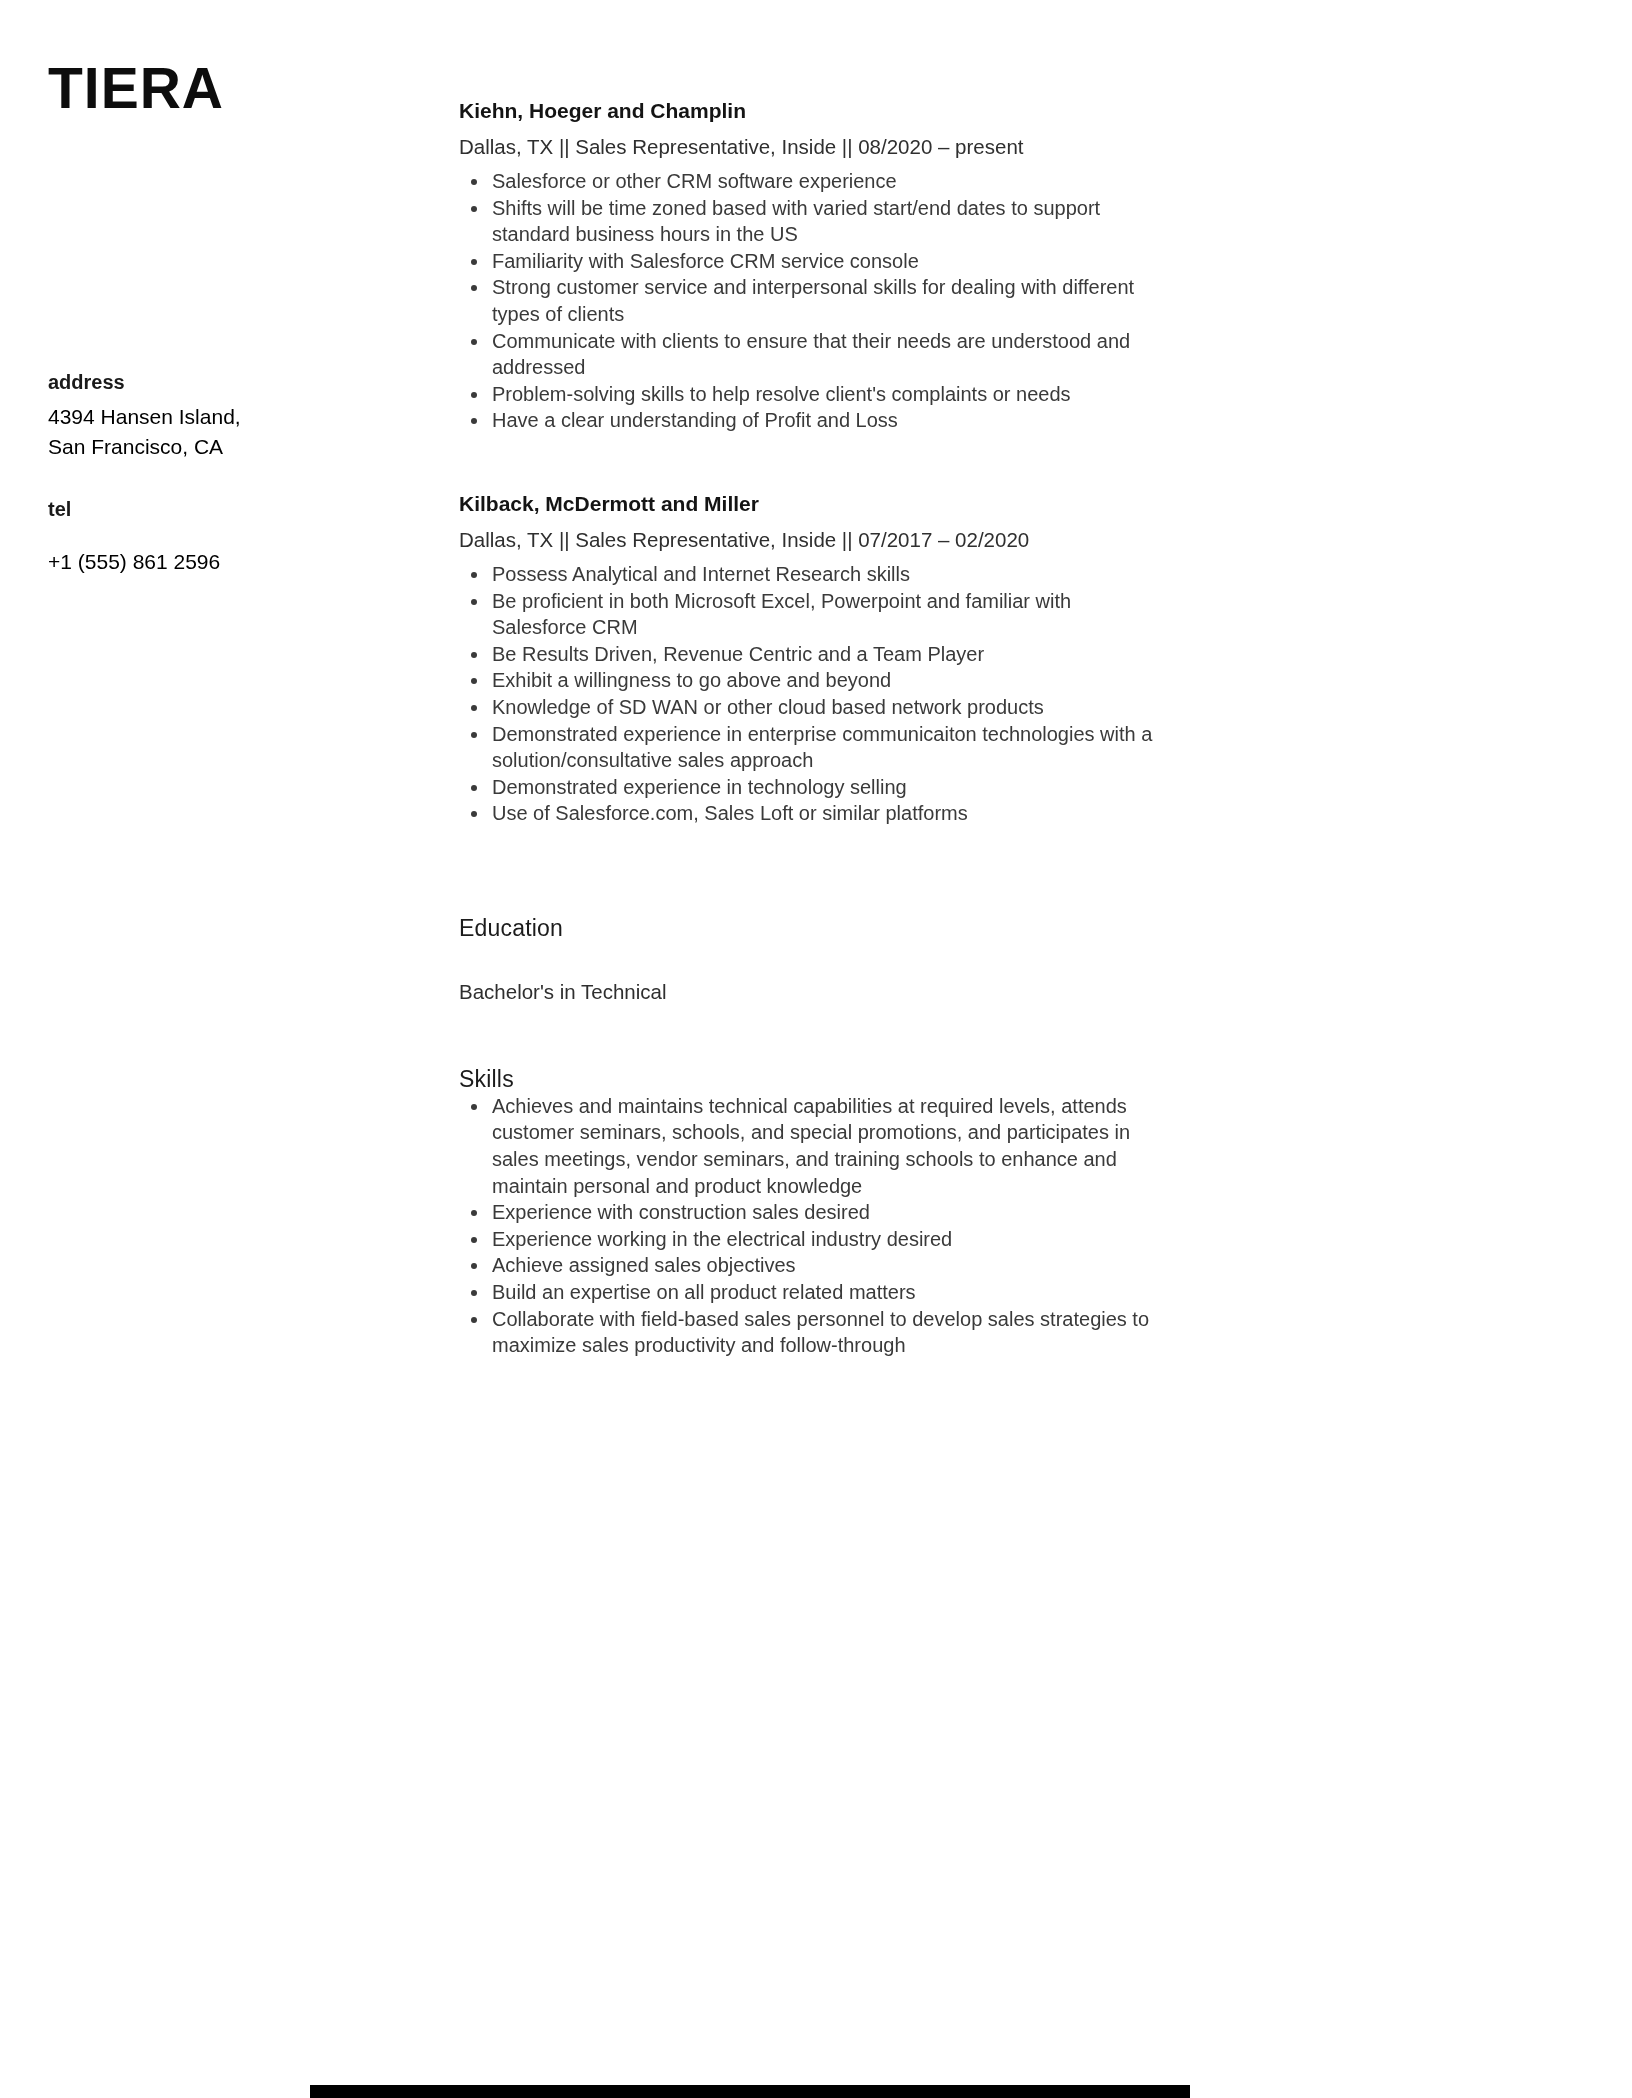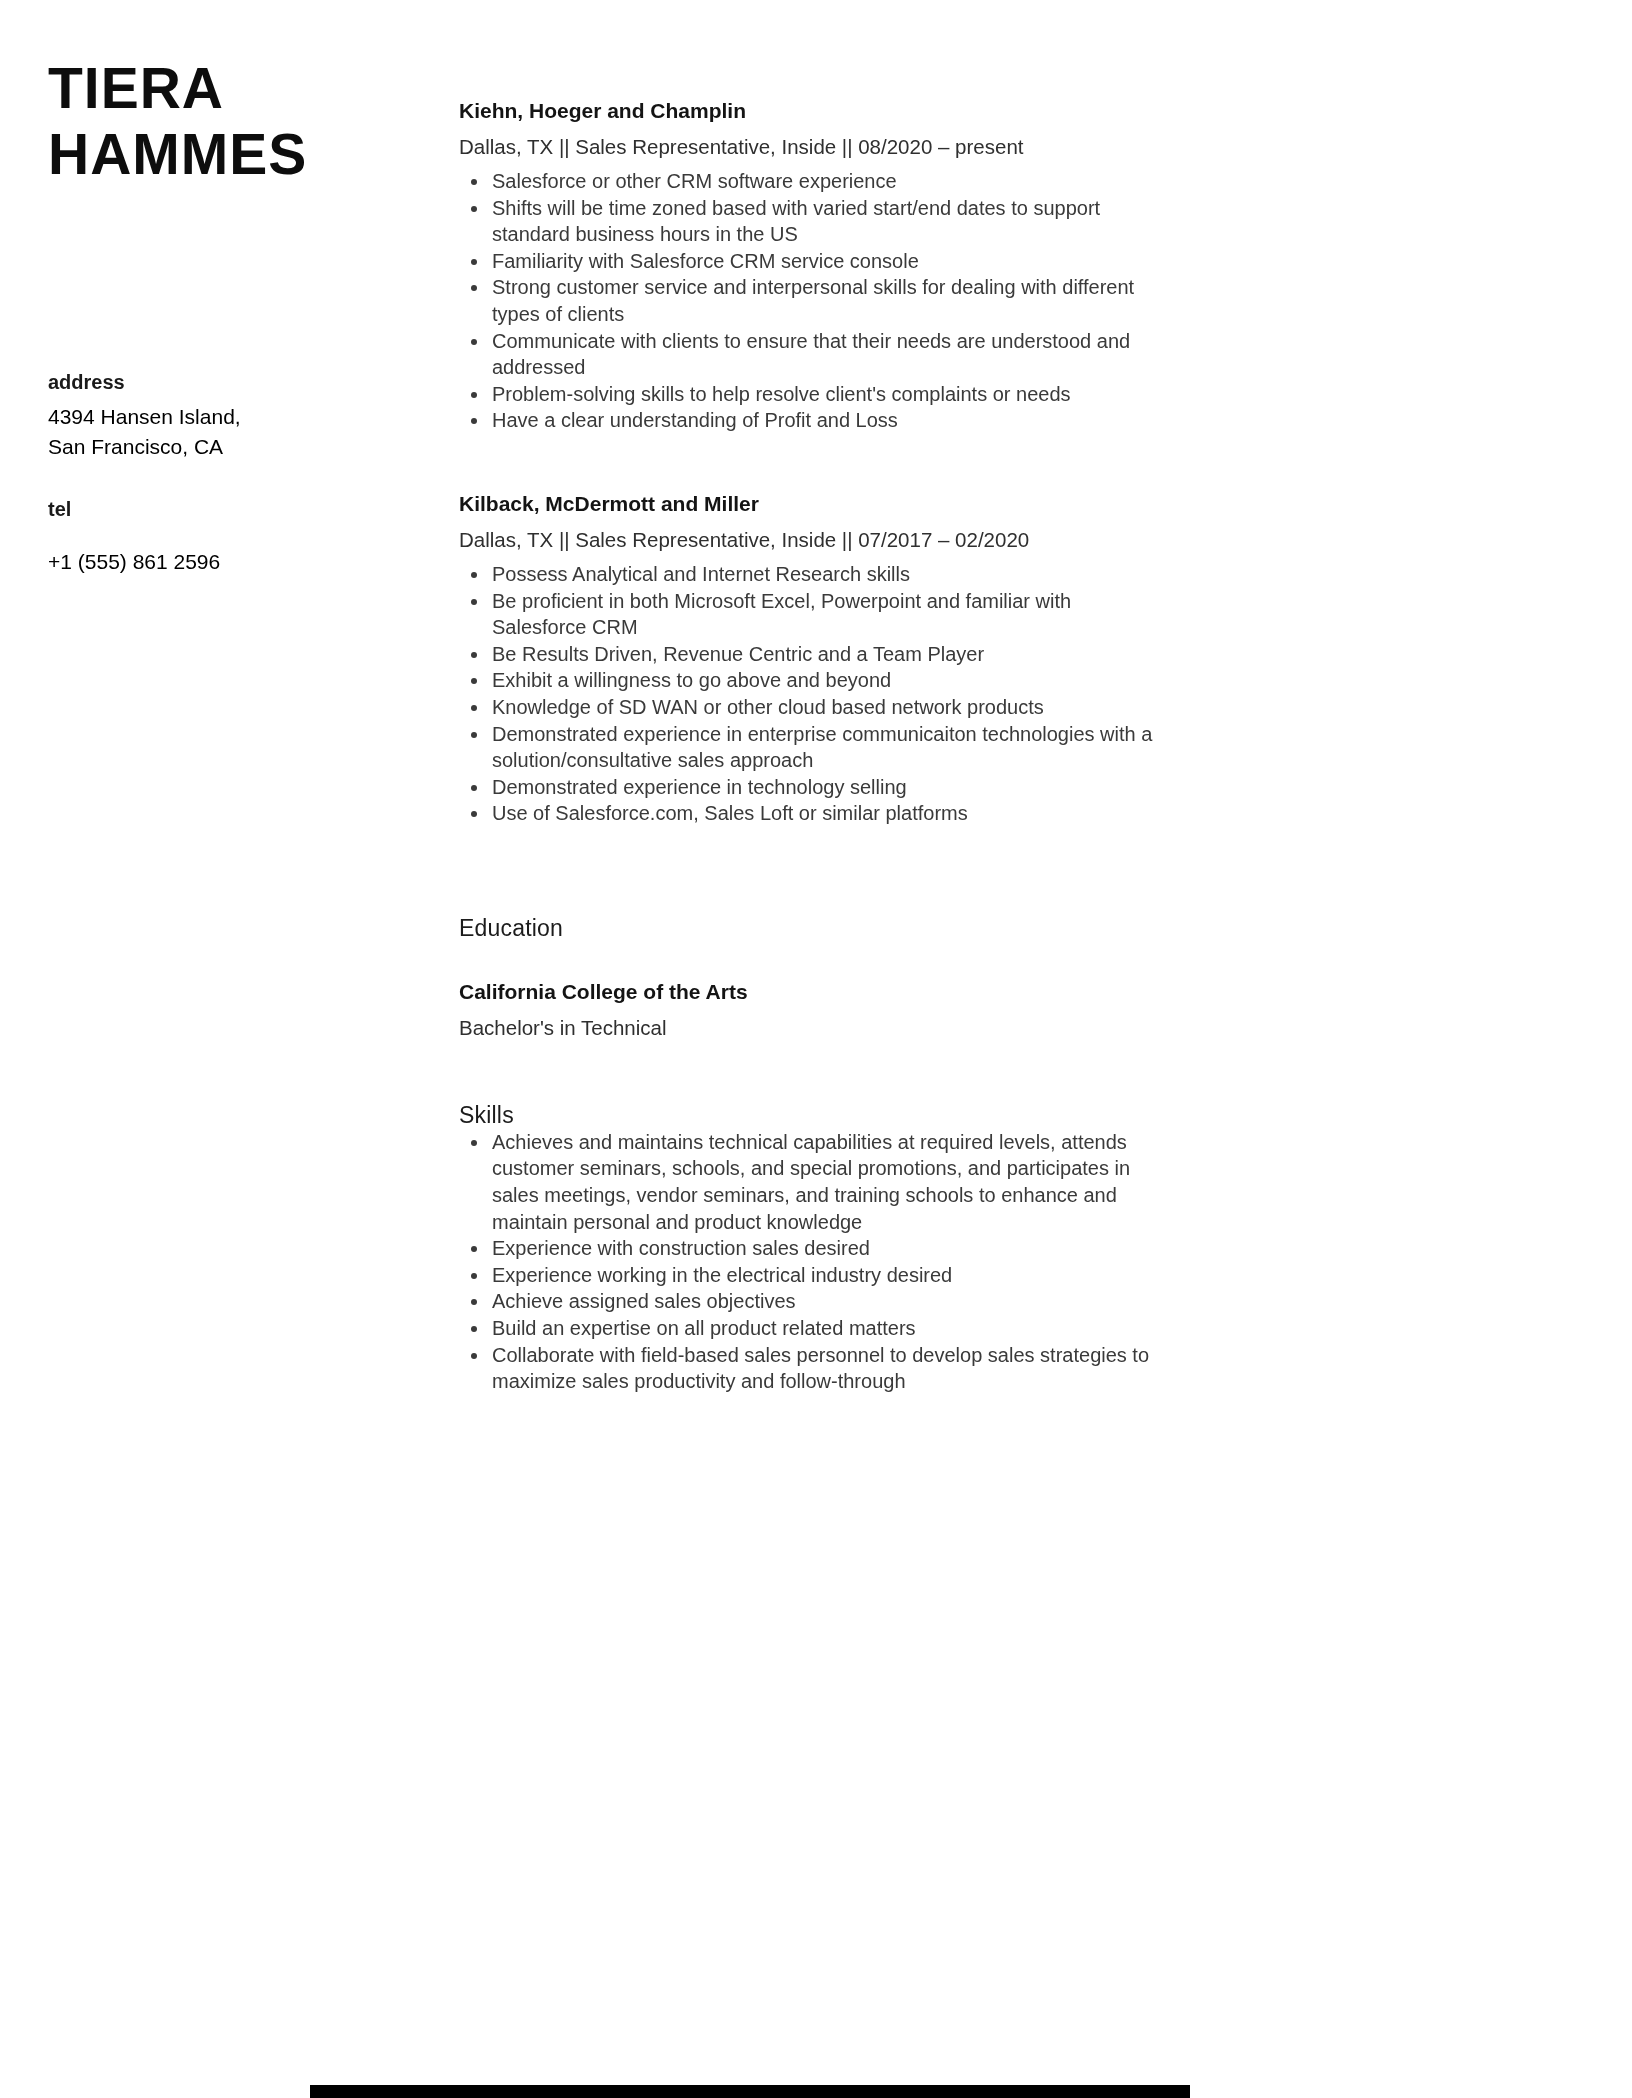"HAMMES" div { html: <div>HAMMES</div> -> none }
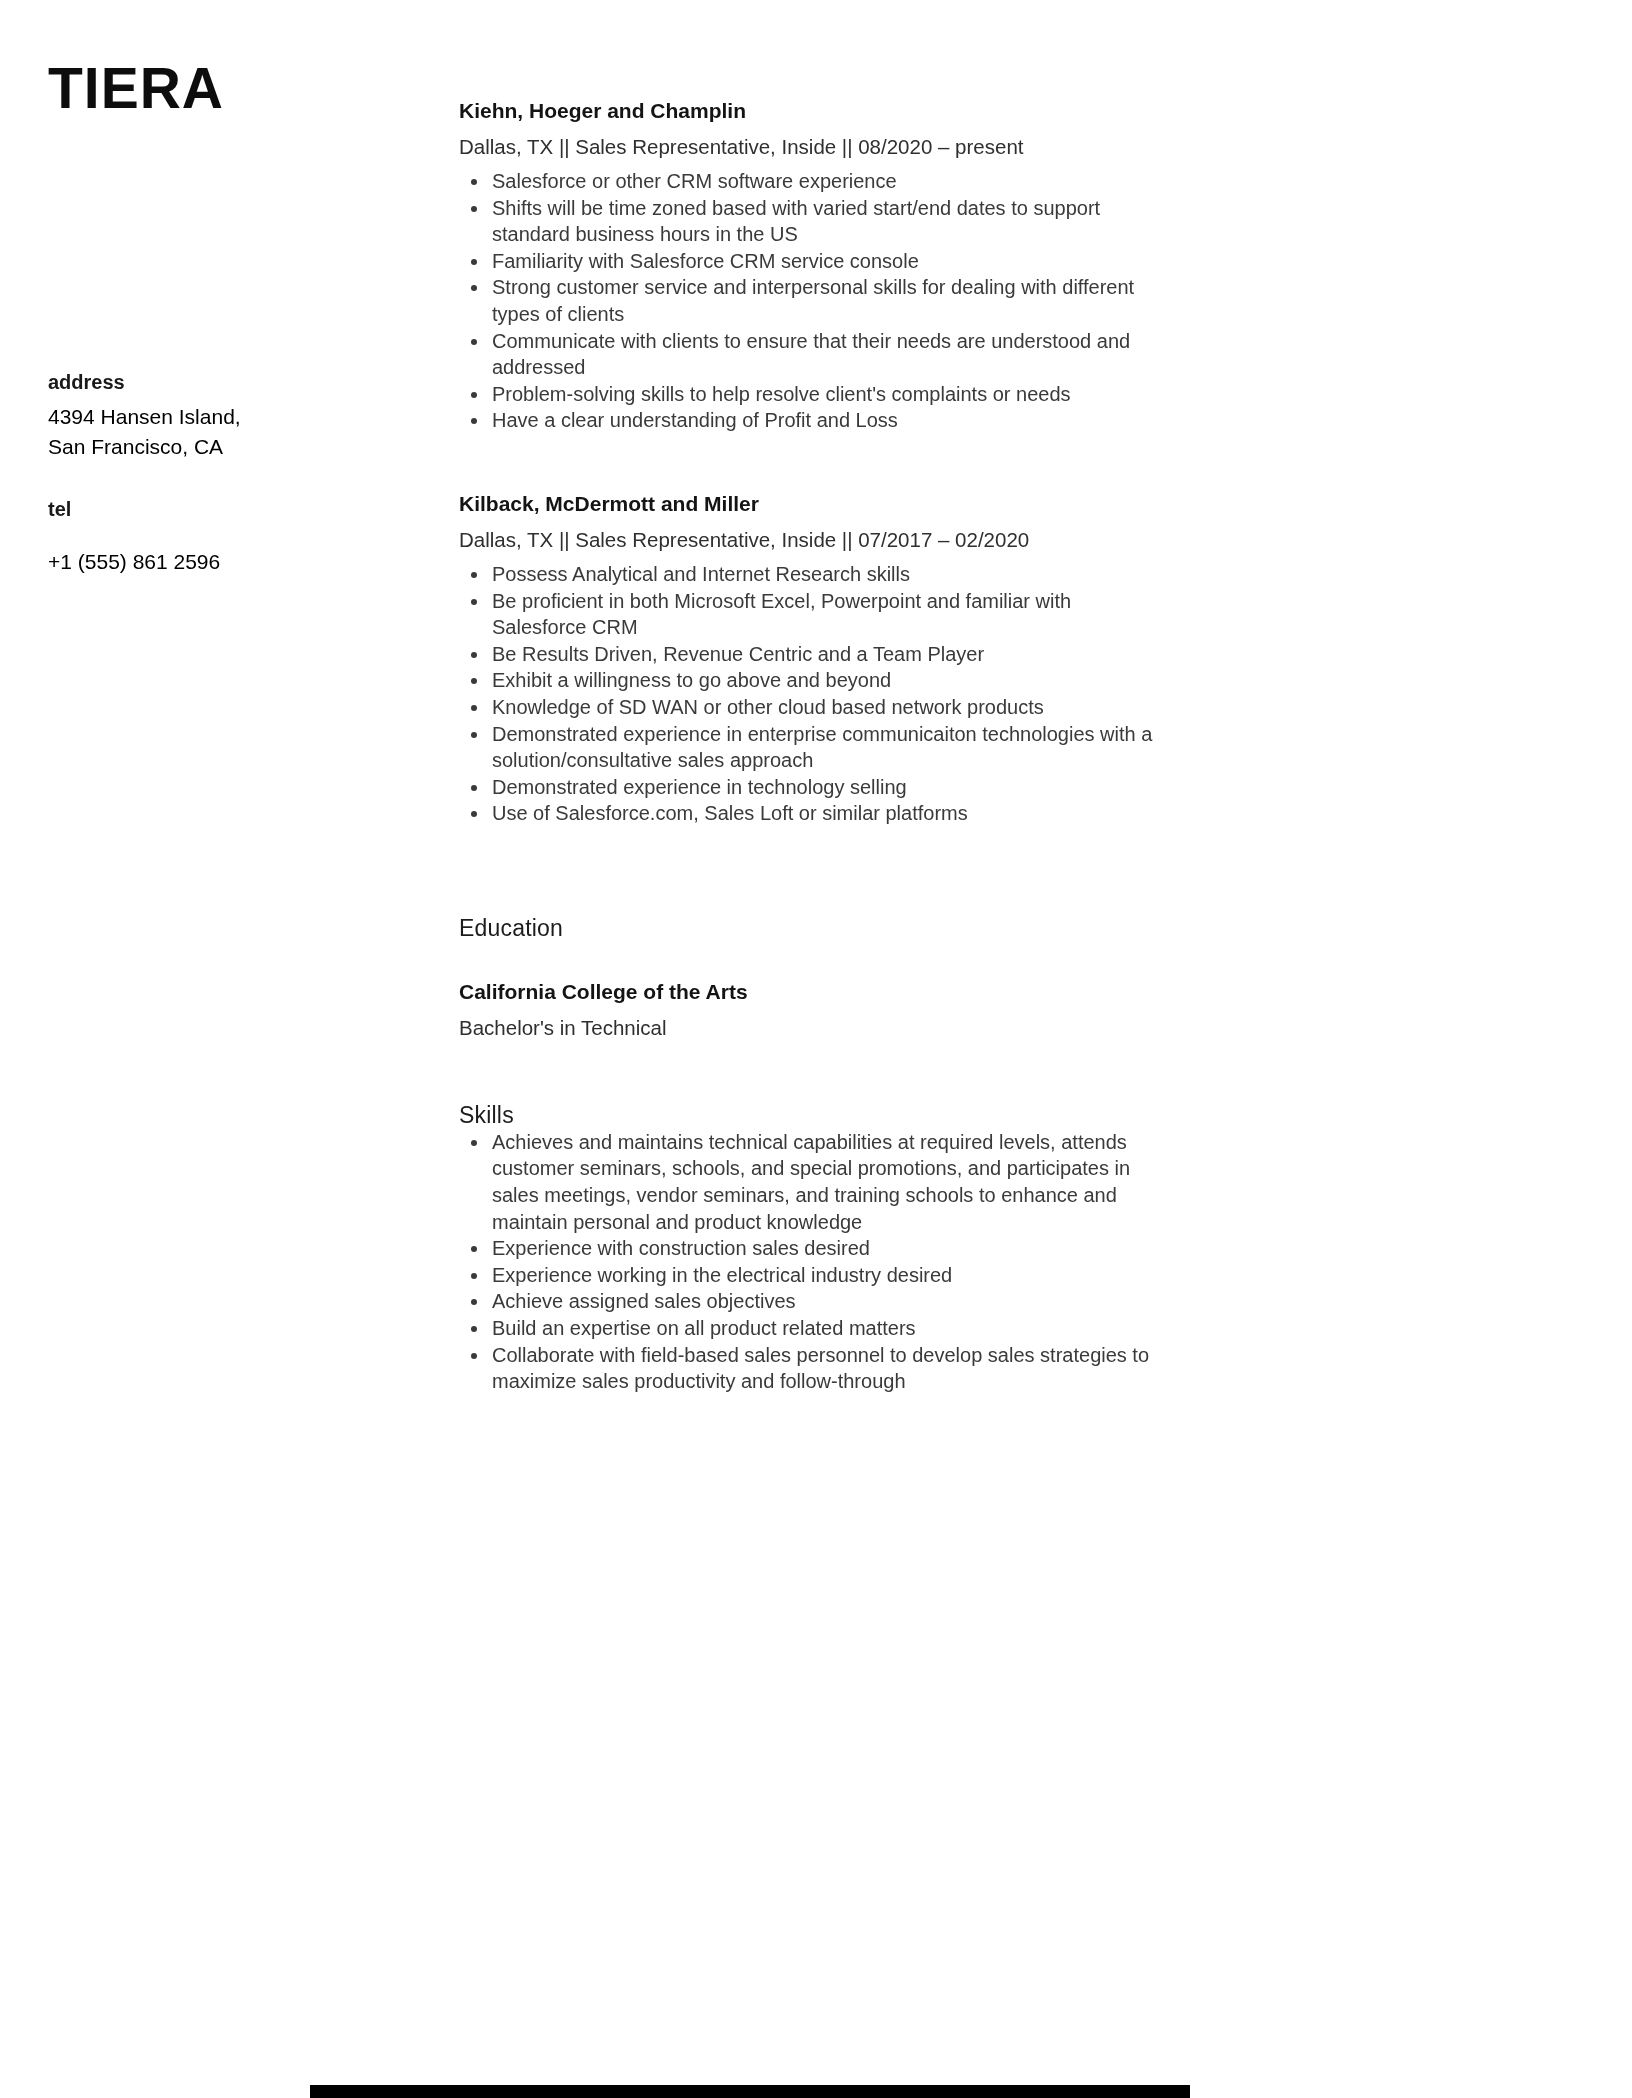"California College of the Arts" div.school { html: <div>California College of the Arts</div> -> none }
